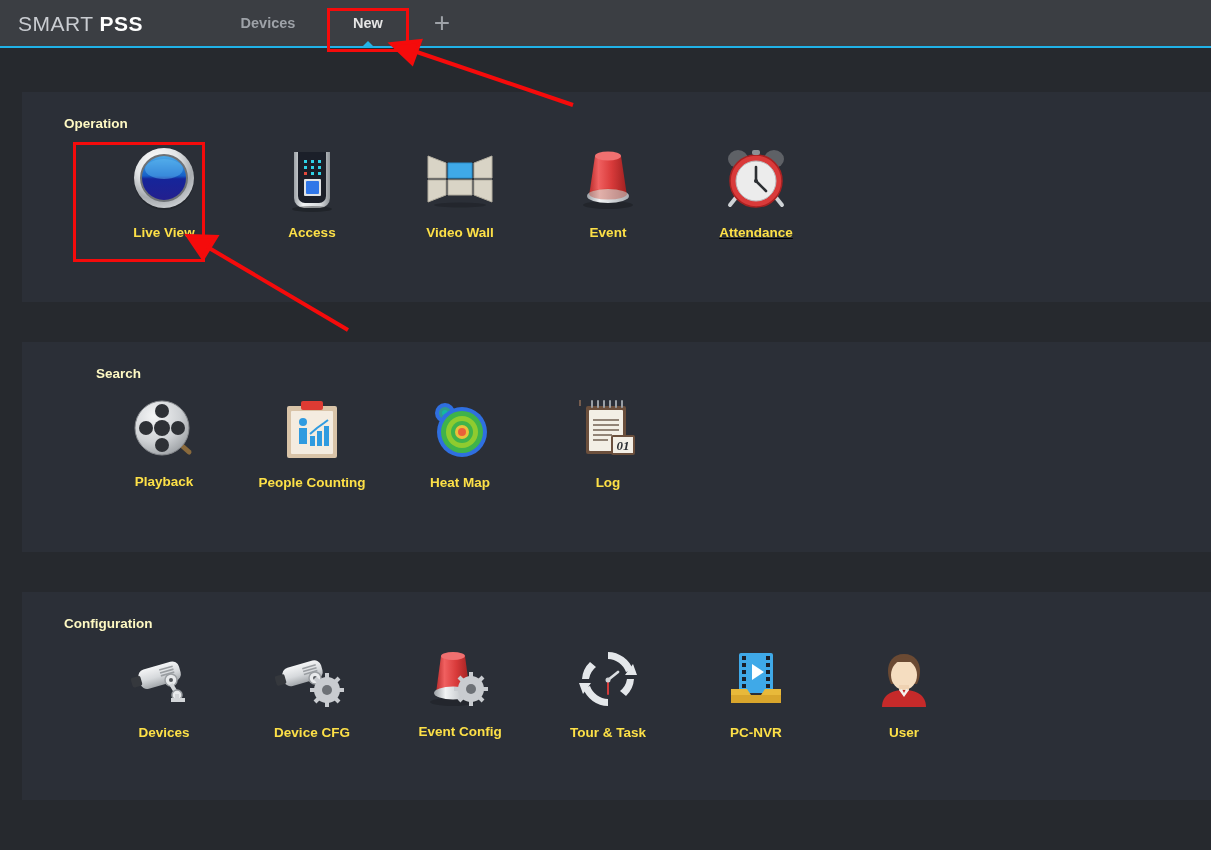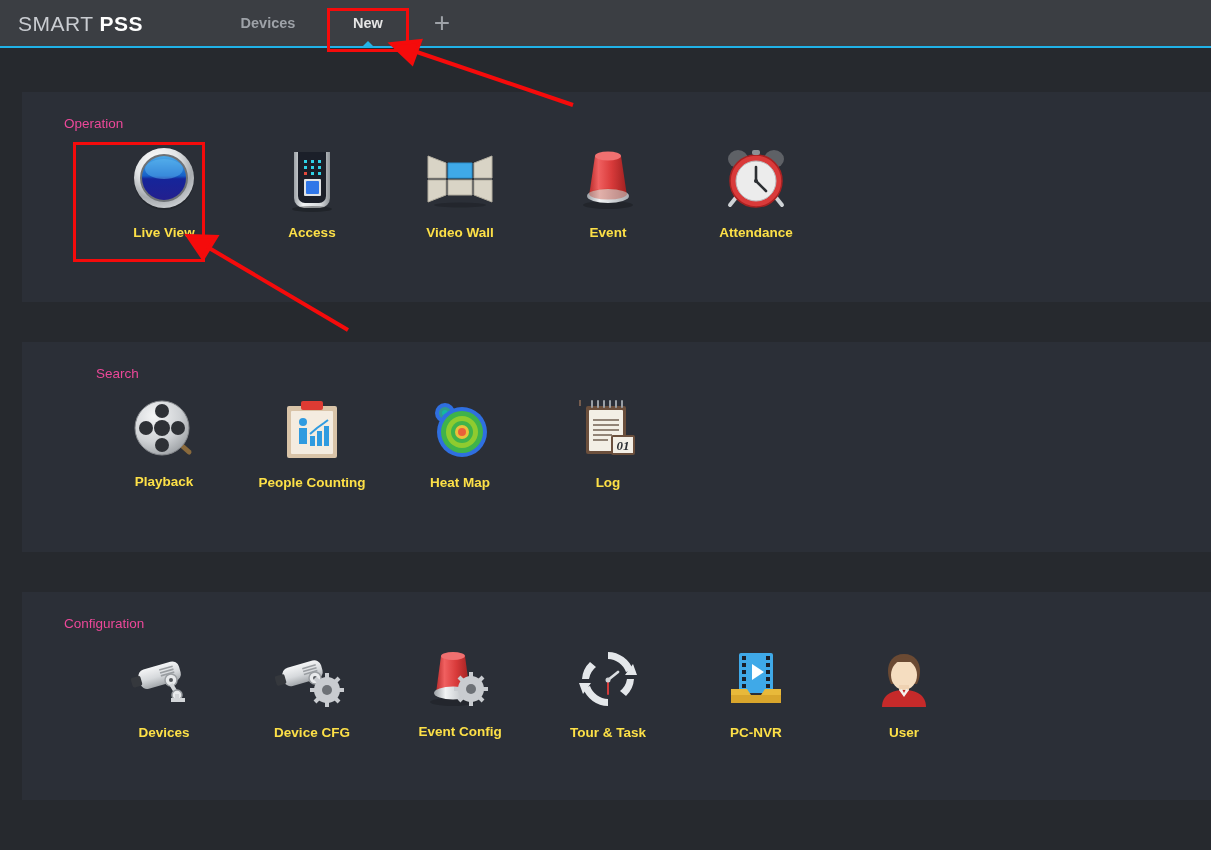"Operation" .panel-title { color: #ec4899 -> #fef9c3; font-weight: 400 -> 700 }
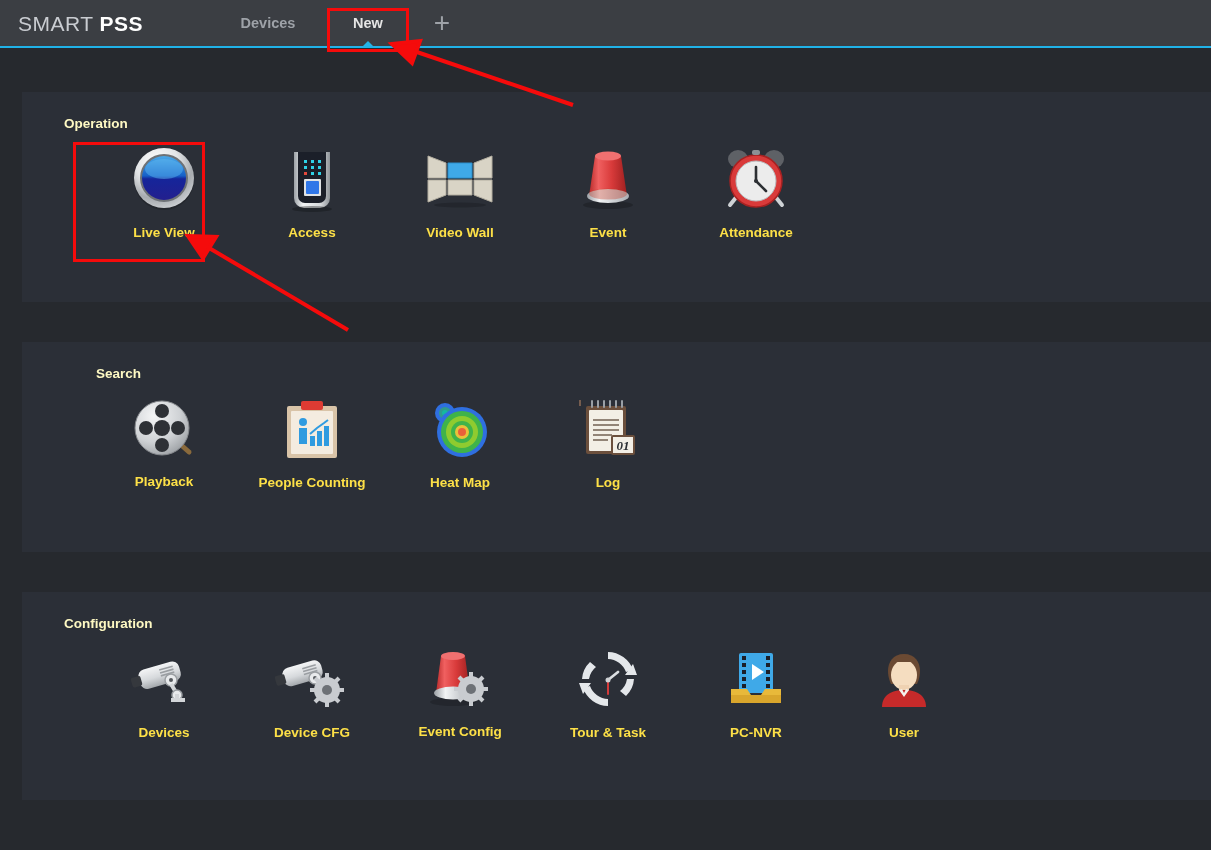"Attendance" div.tile { text-decoration: none -> underline }
